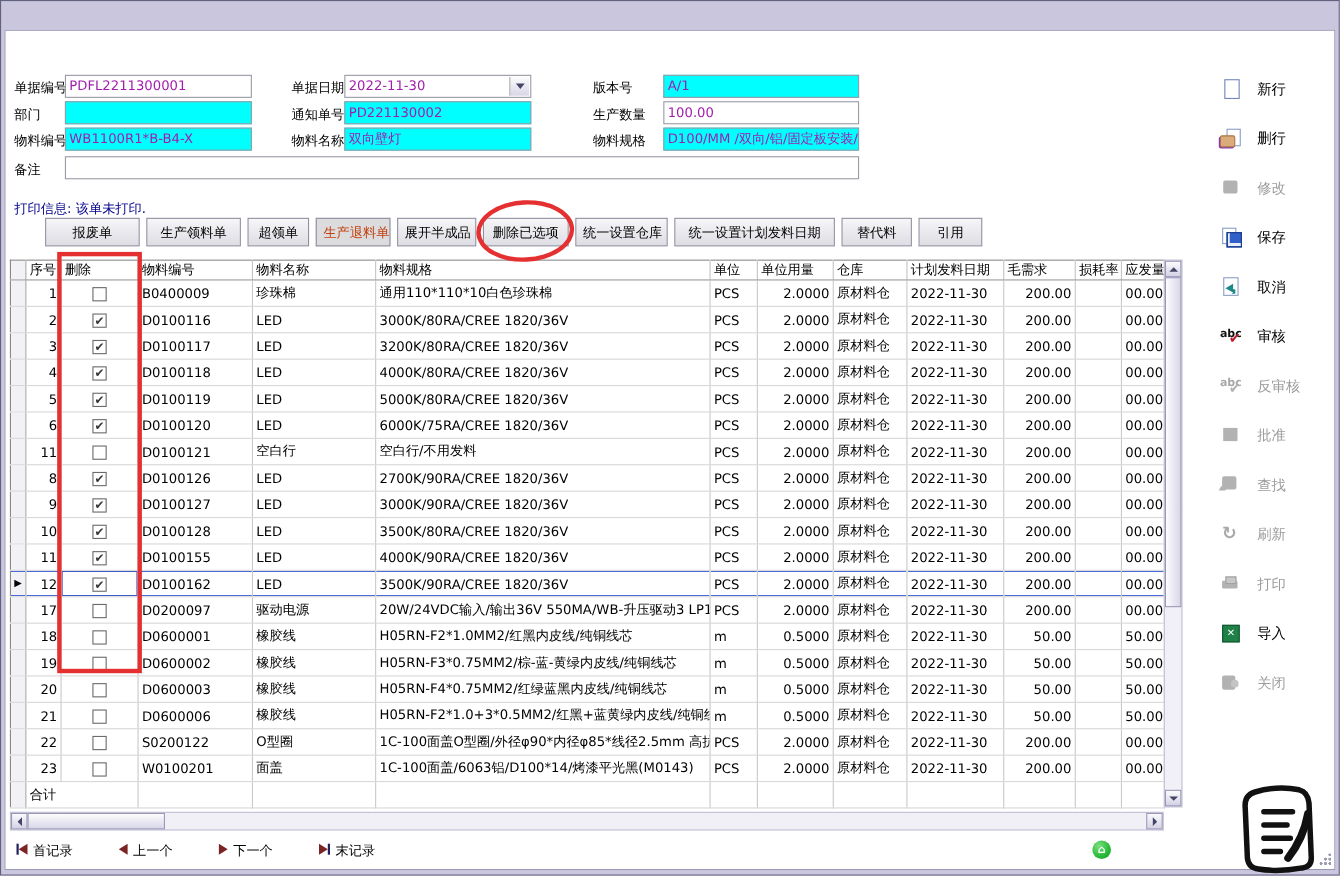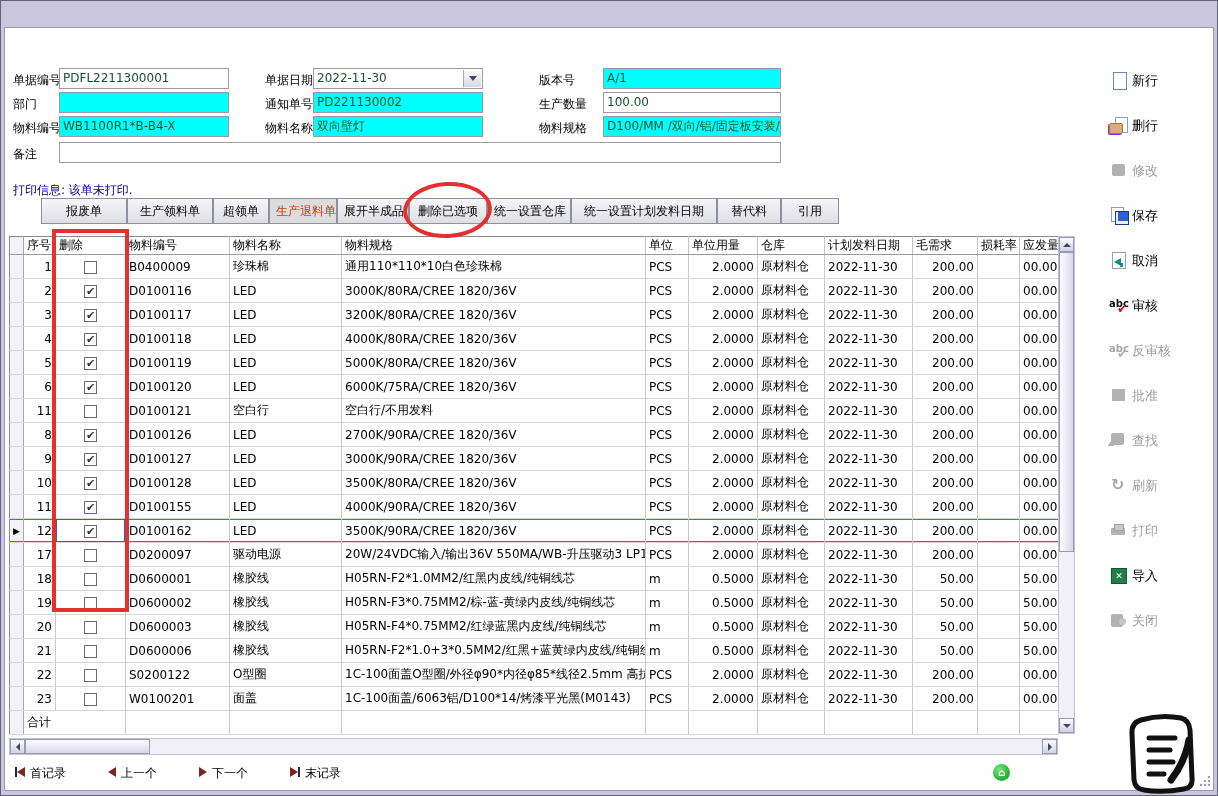"PDFL2211300001" .ffield { color: #14532d -> #a21caf }
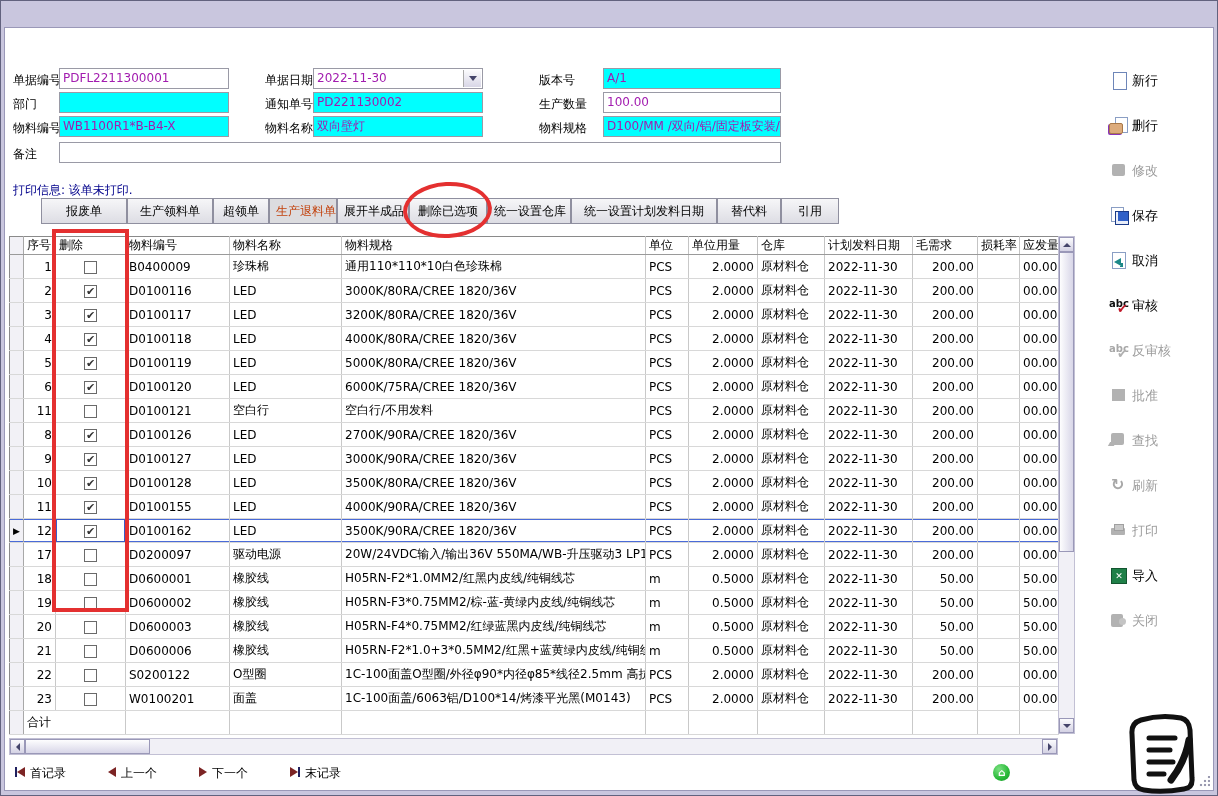"新行" .sb-item { gap: 3px -> 14px }
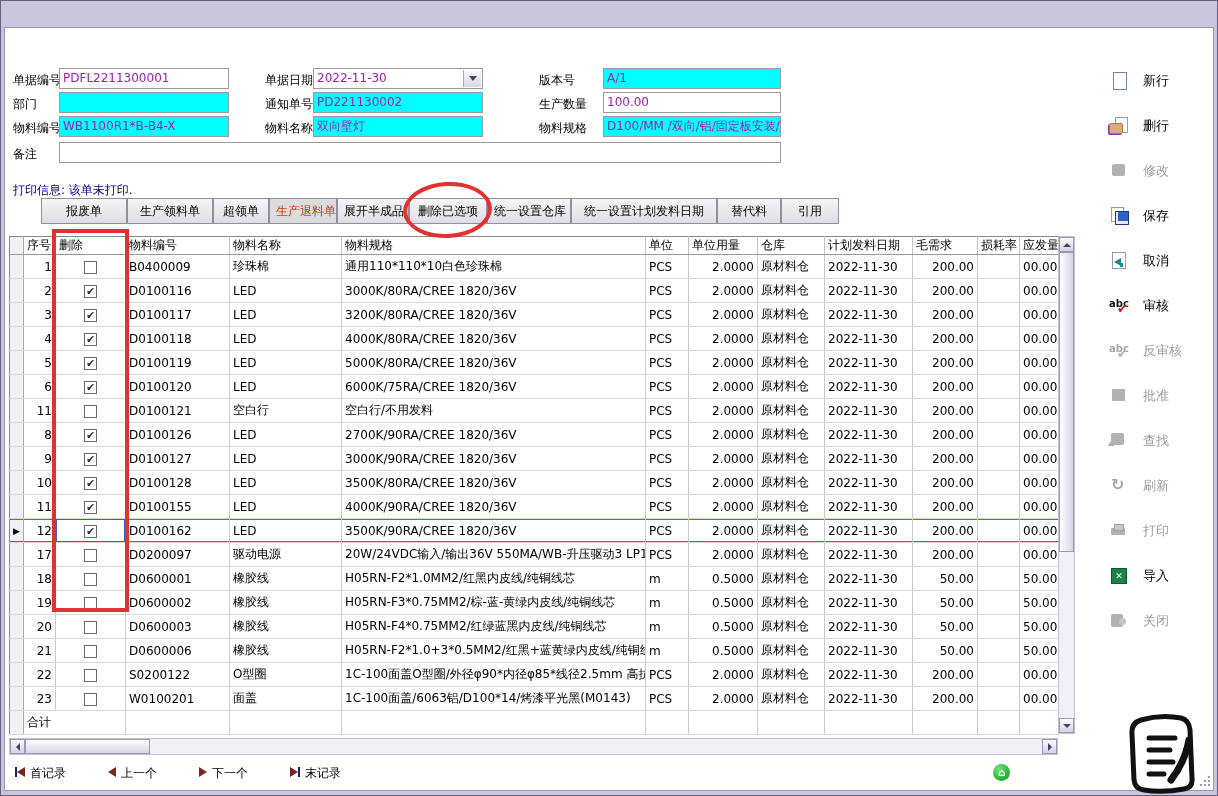"报废单" #tab-bar { gap: 0 -> 6px }
